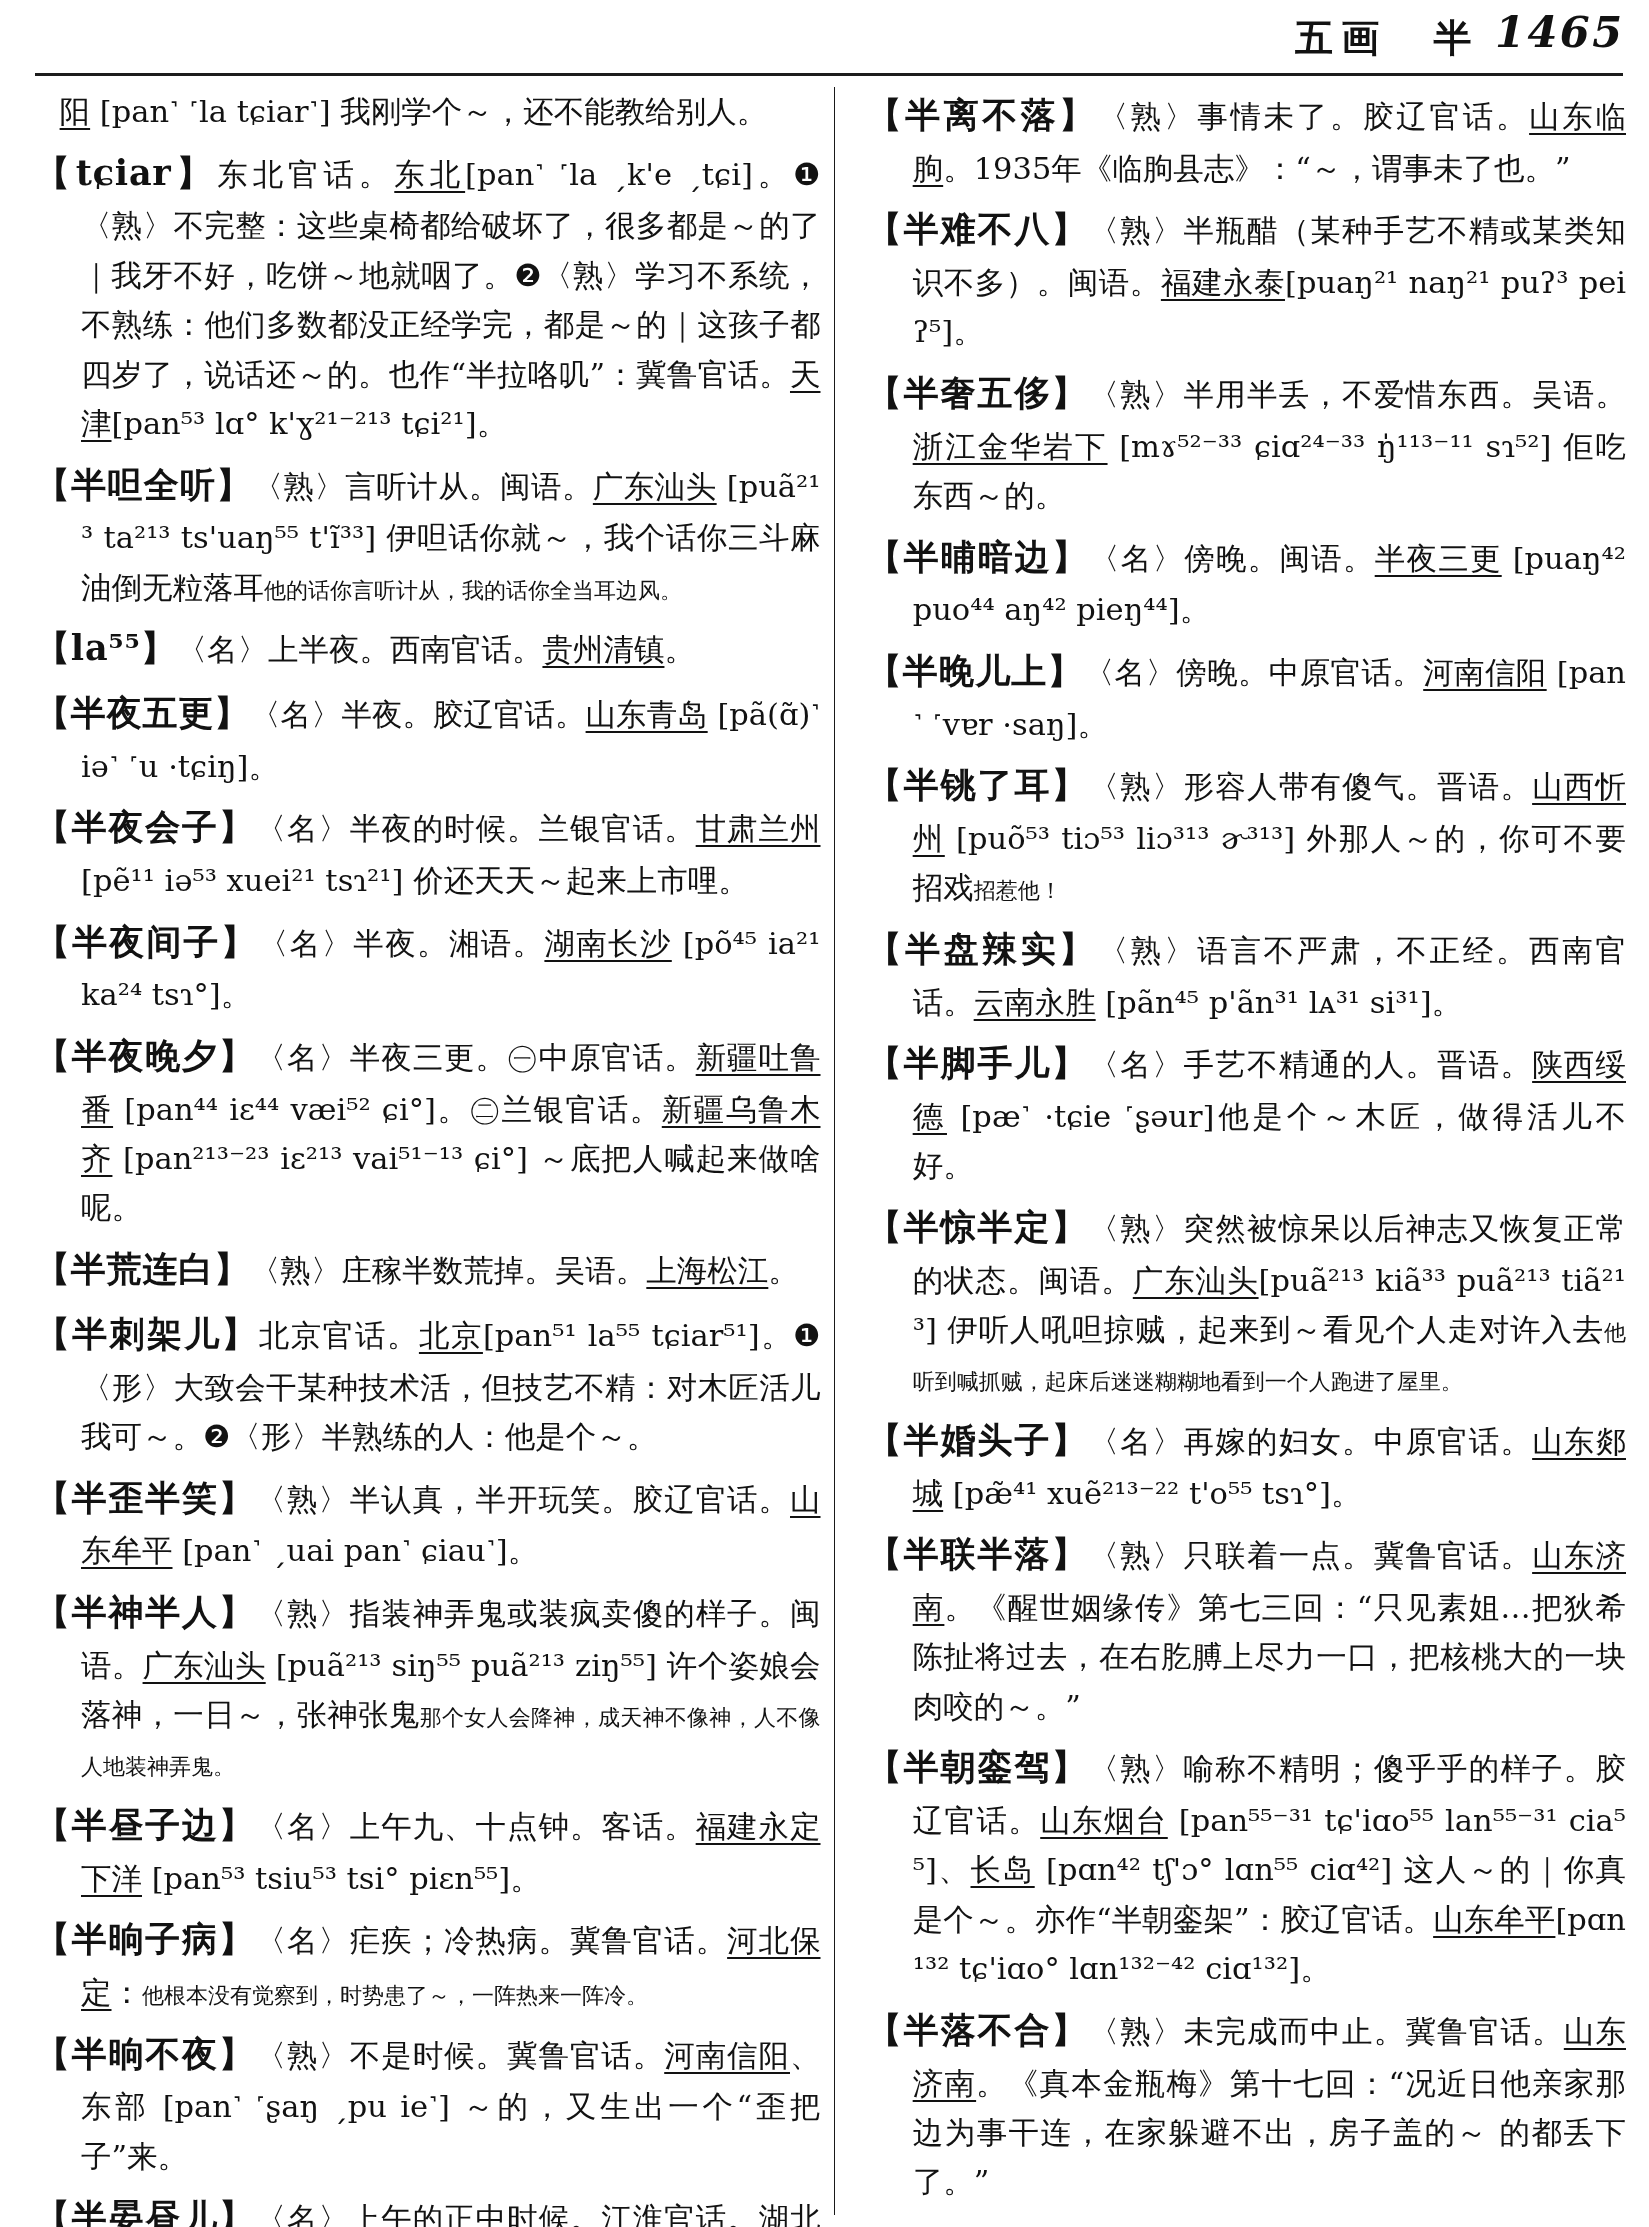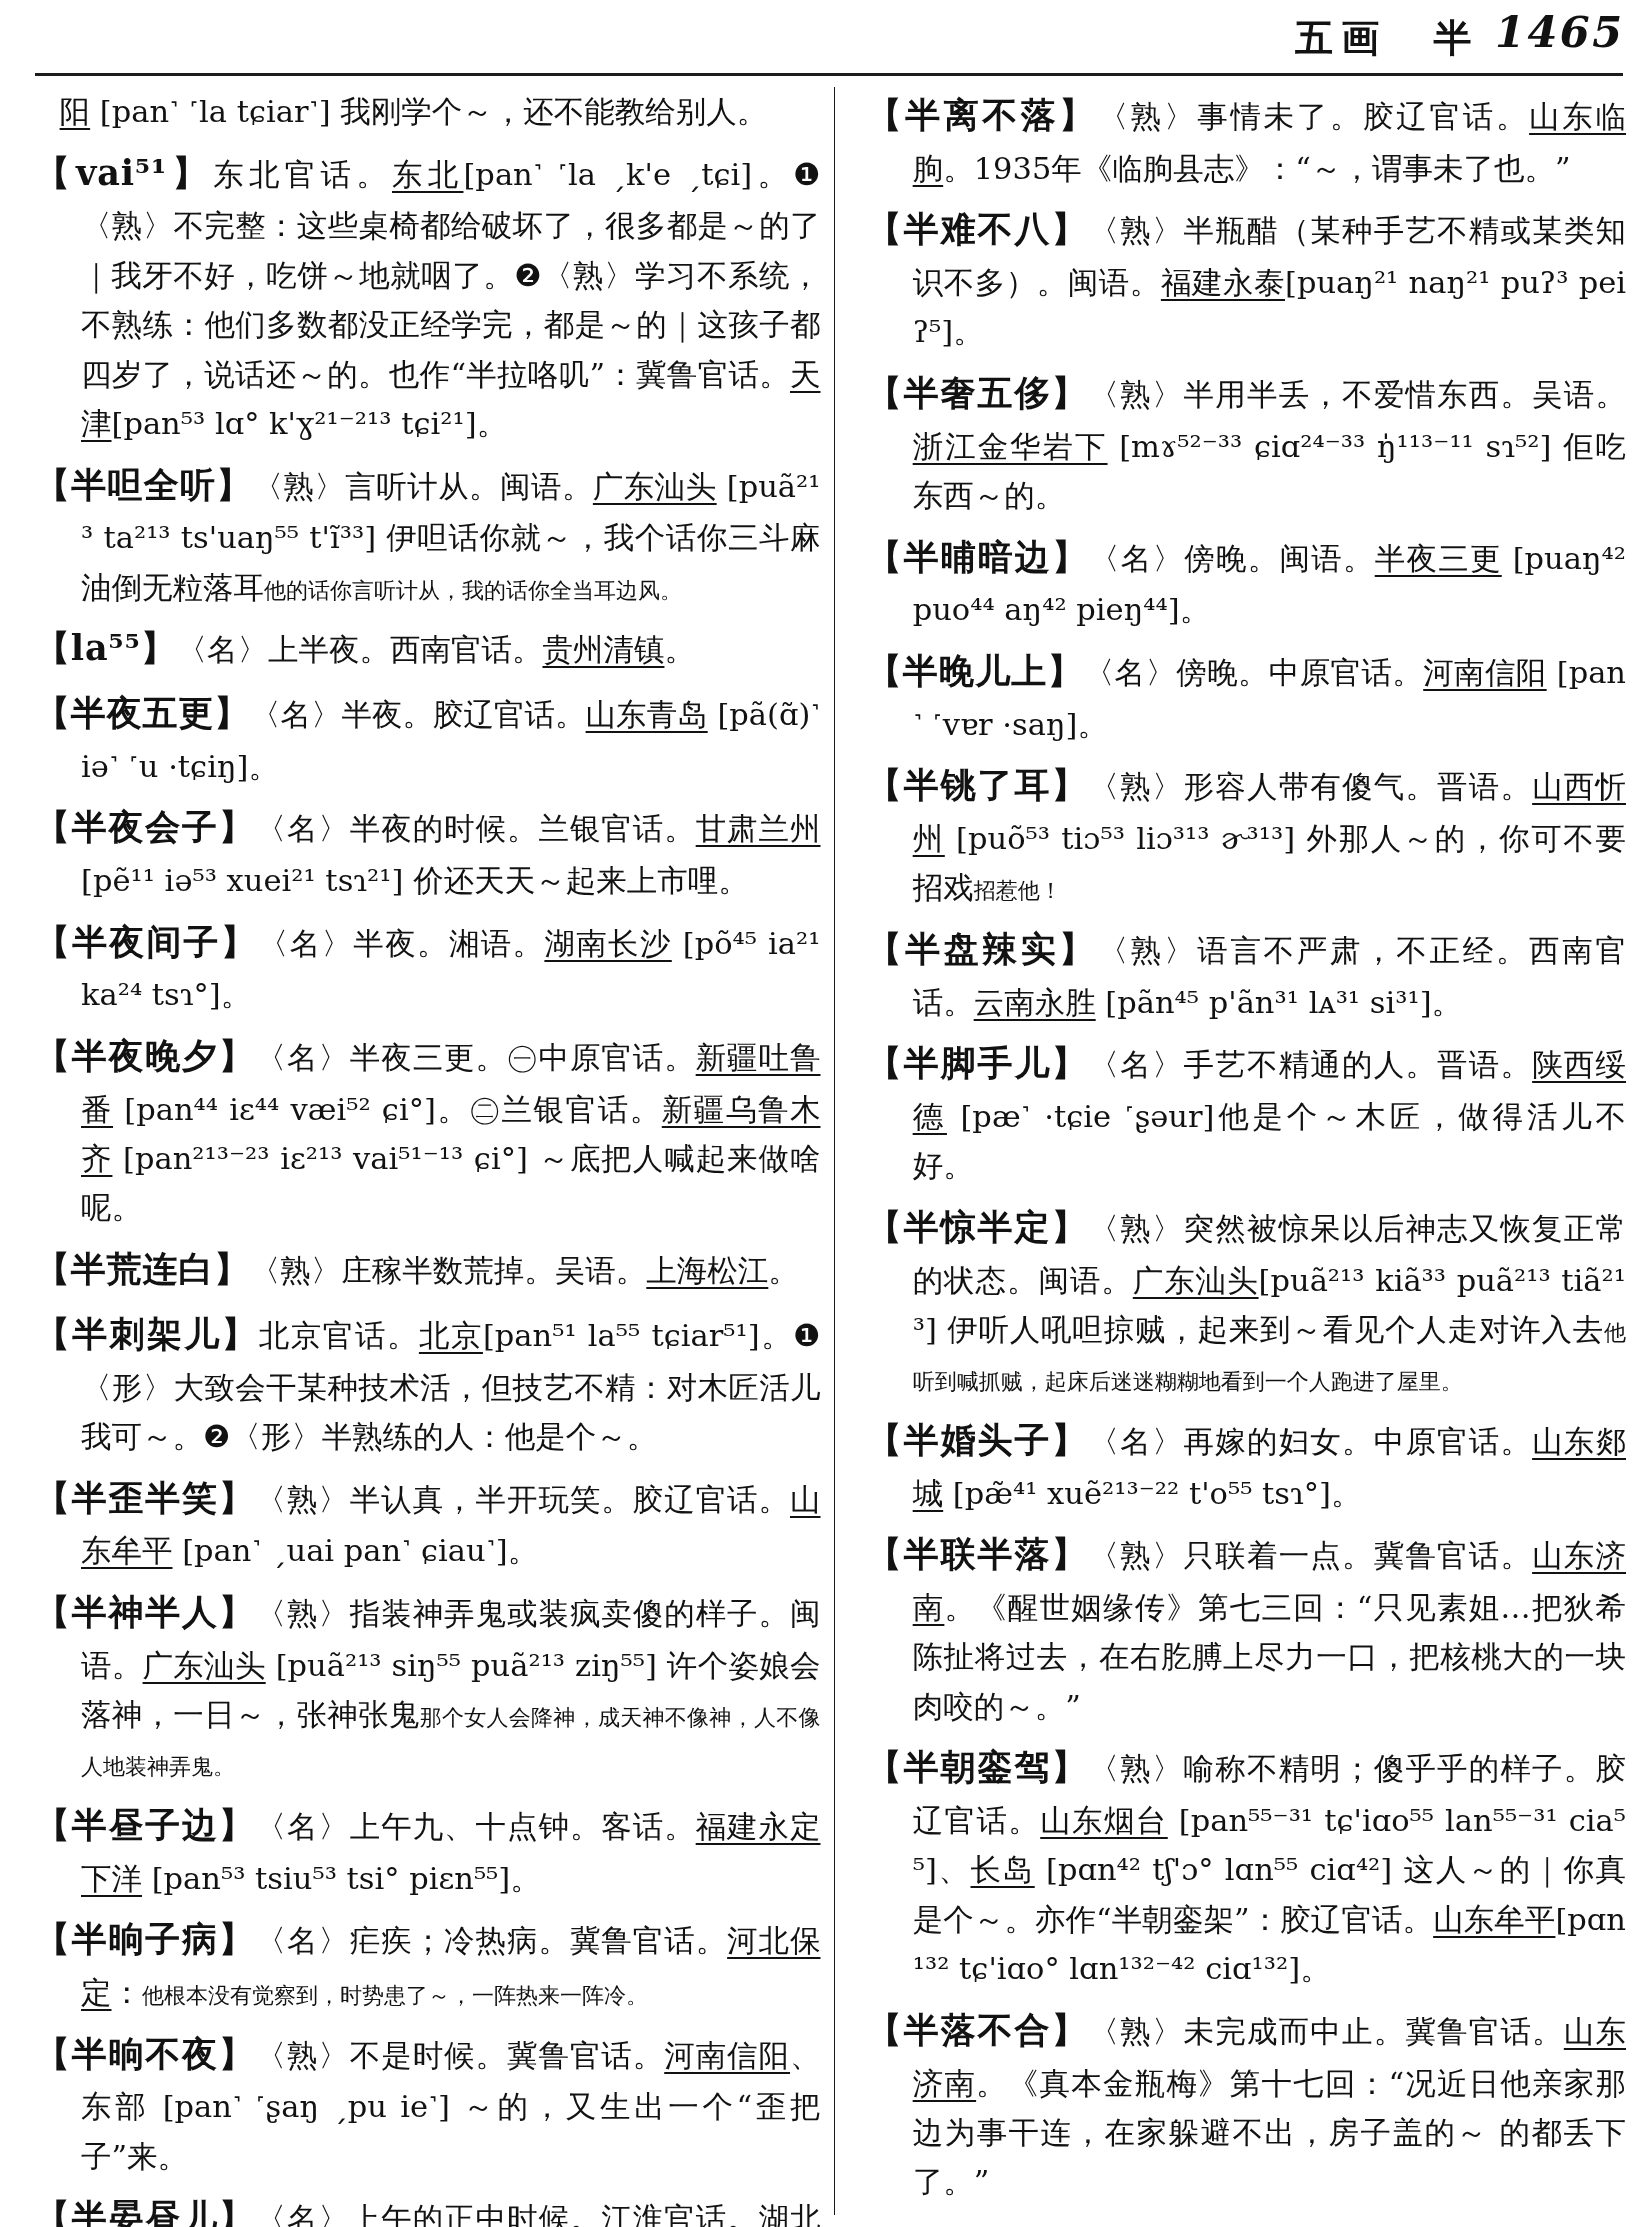"【vai⁵¹】" span.head { text: vai⁵¹ -> tɕiar }
